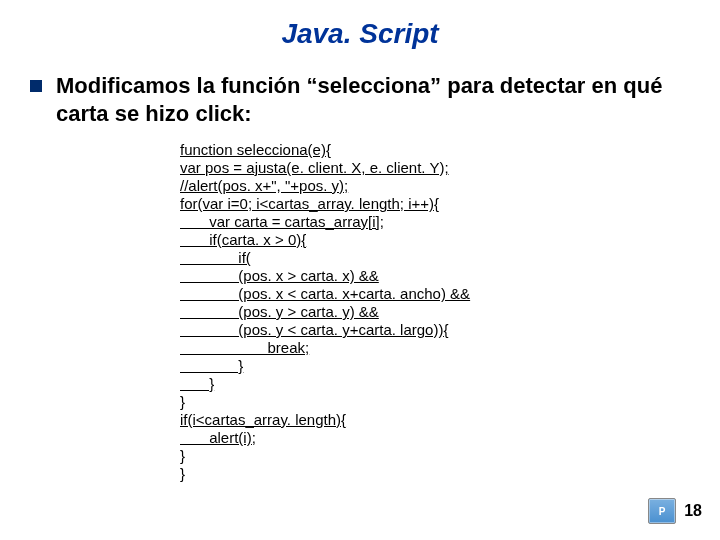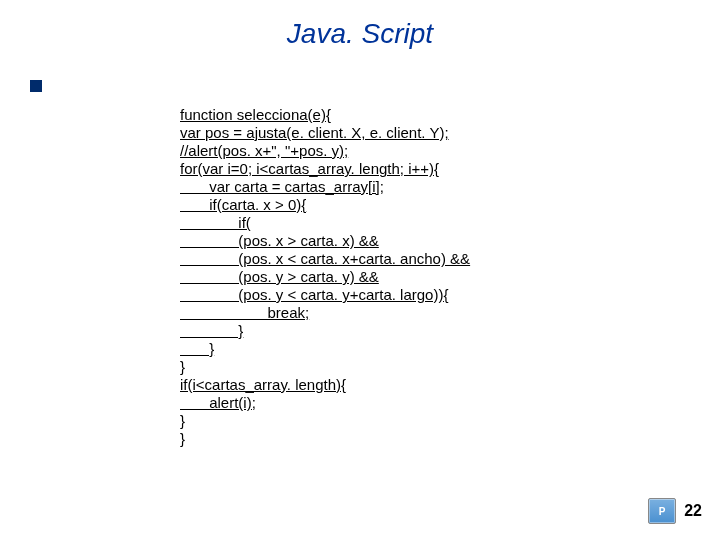"Java. Script" .title { font-weight: normal -> bold }
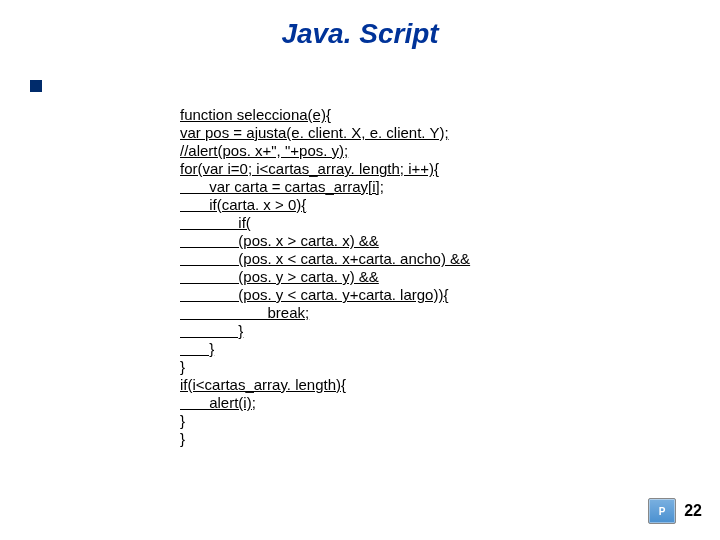"Modificamos la función “selecciona” para" div.bullet-text { html: none -> <div>Modificamos la función “selecciona” para detectar en qué carta se hizo click:</div> }
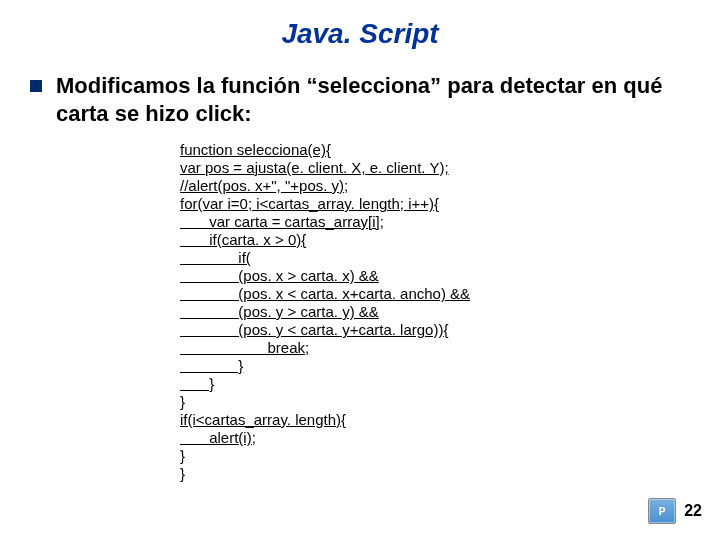"22" div.page-num { text: 22 -> 18 }
